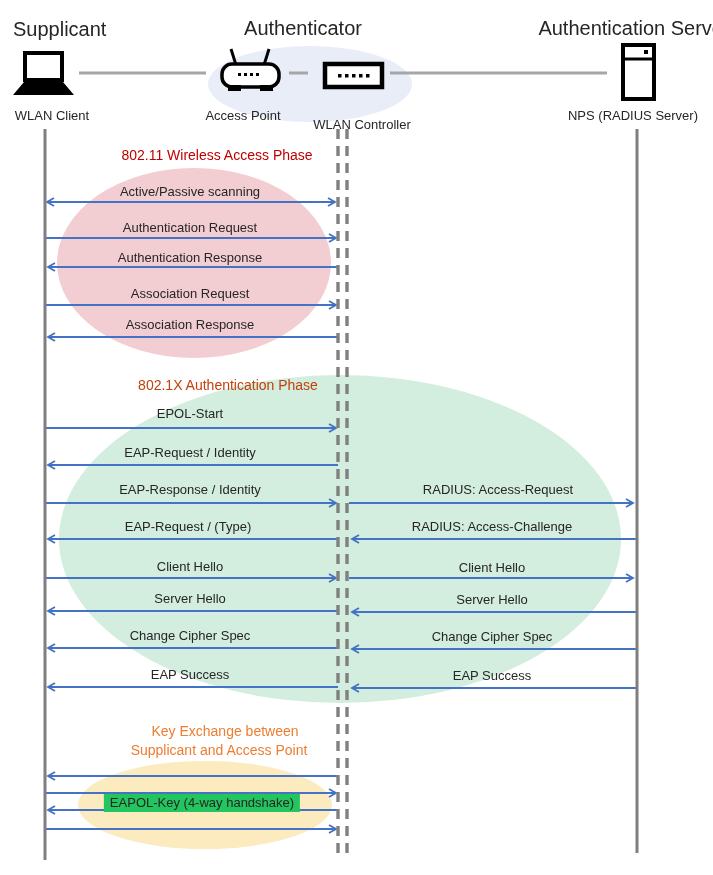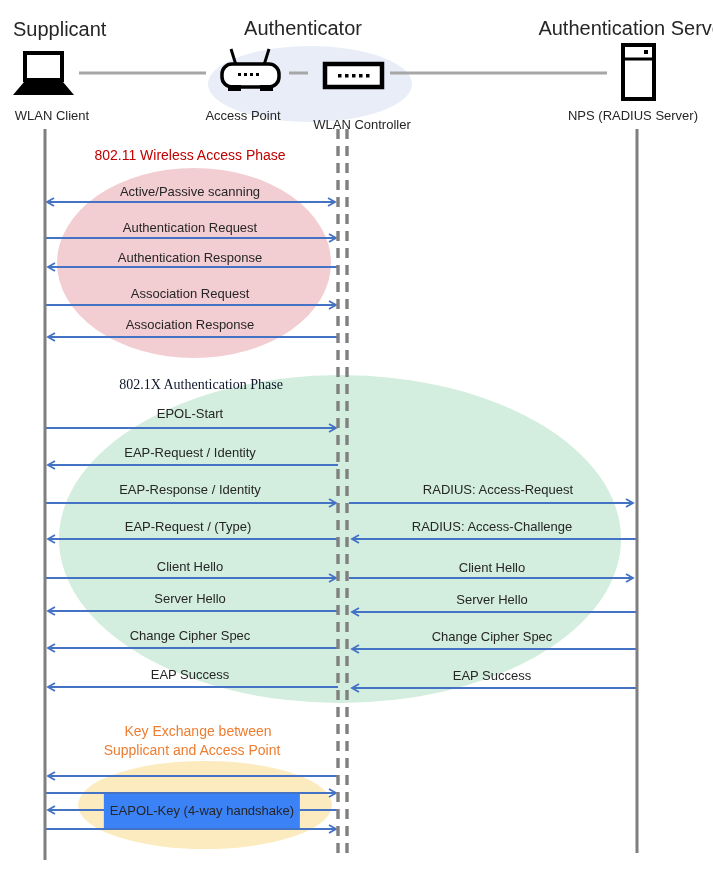"802.11 Wireless Access Phase" .ptitle { margin-left: none -> 27px }
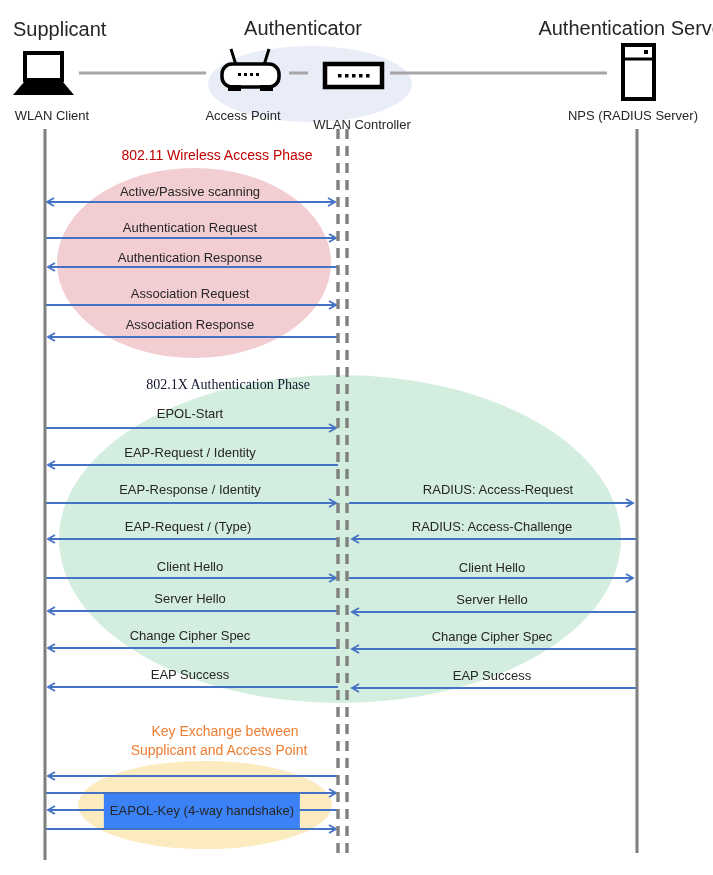"802.1X Authentication Phase" .t-green { color: #0f172a -> #c2410c; font-family: Liberation Serif, serif -> none }
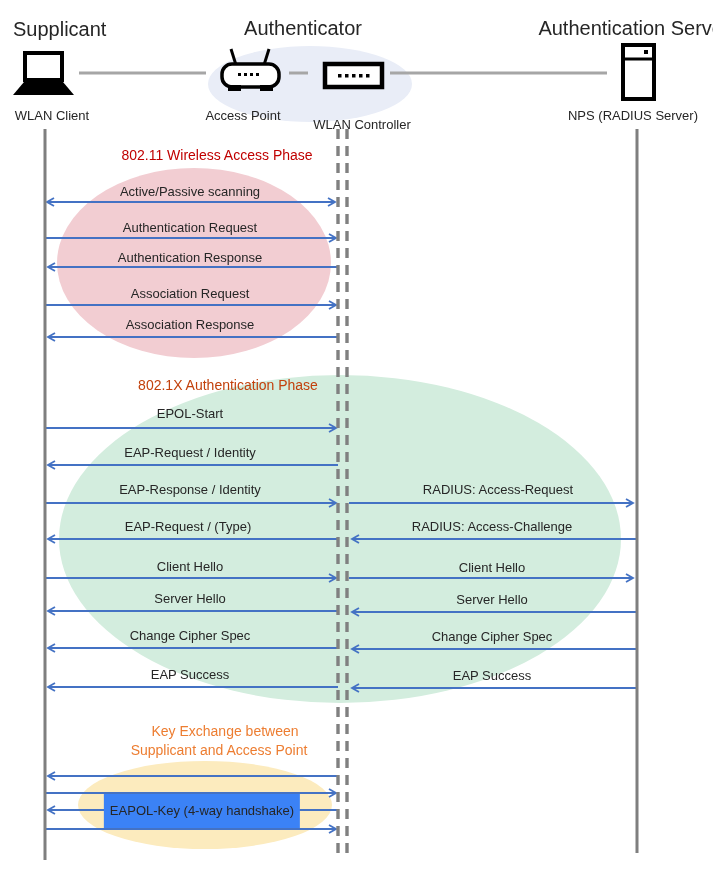"EAPOL-Key (4-way handshake)" .whitebg { background: #3b82f6 -> #22c55e; padding: 8px 6px -> 0 6px }
